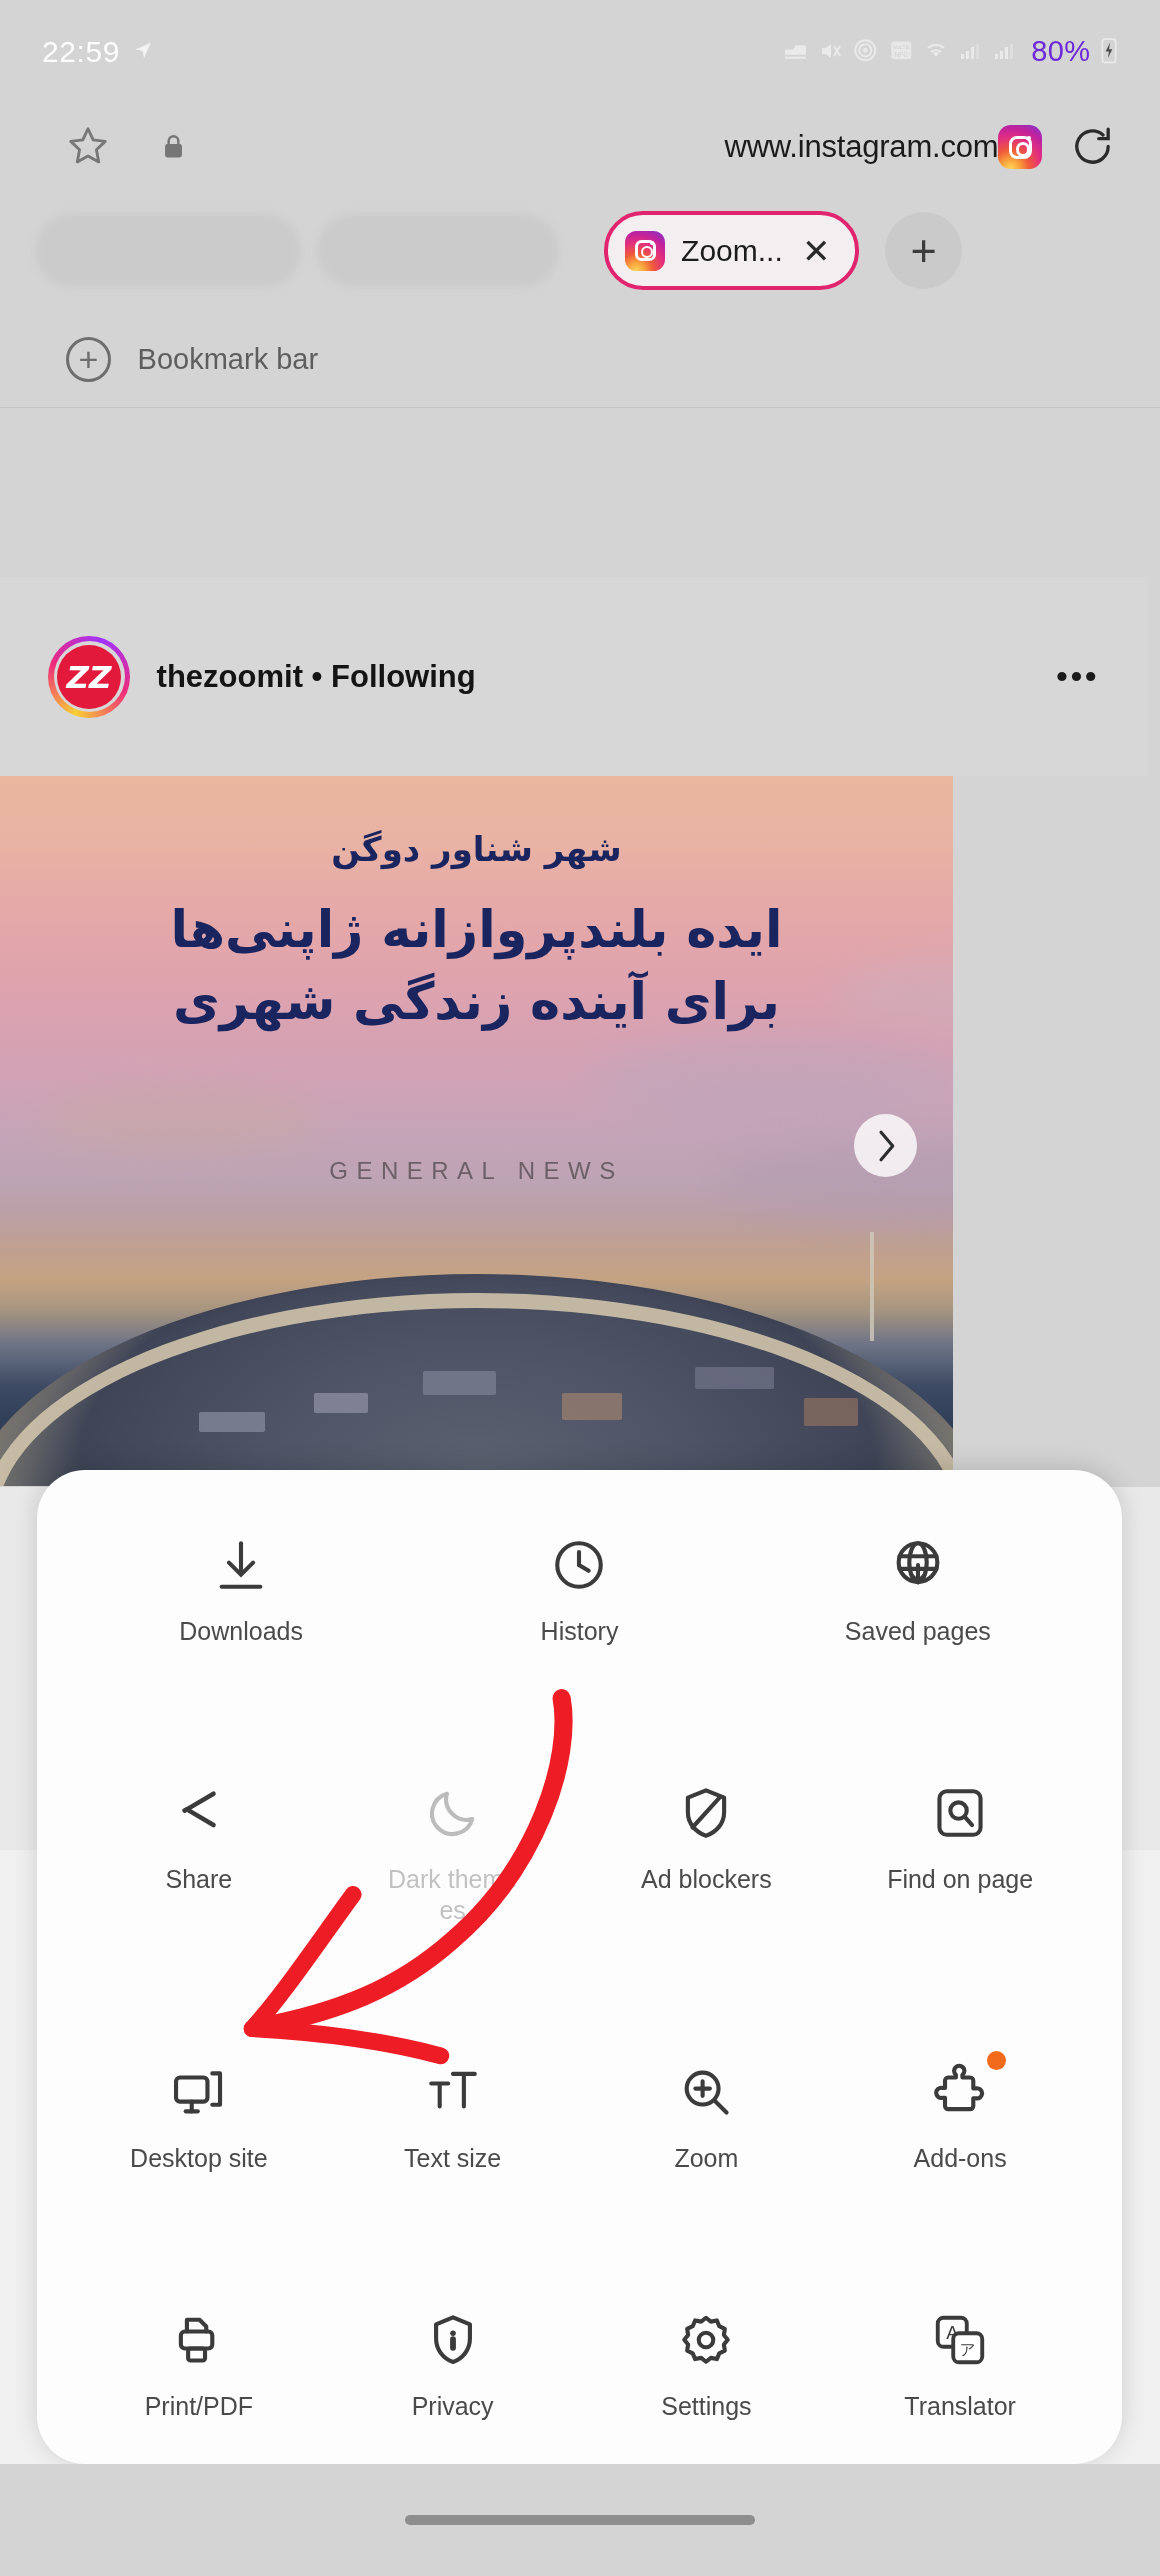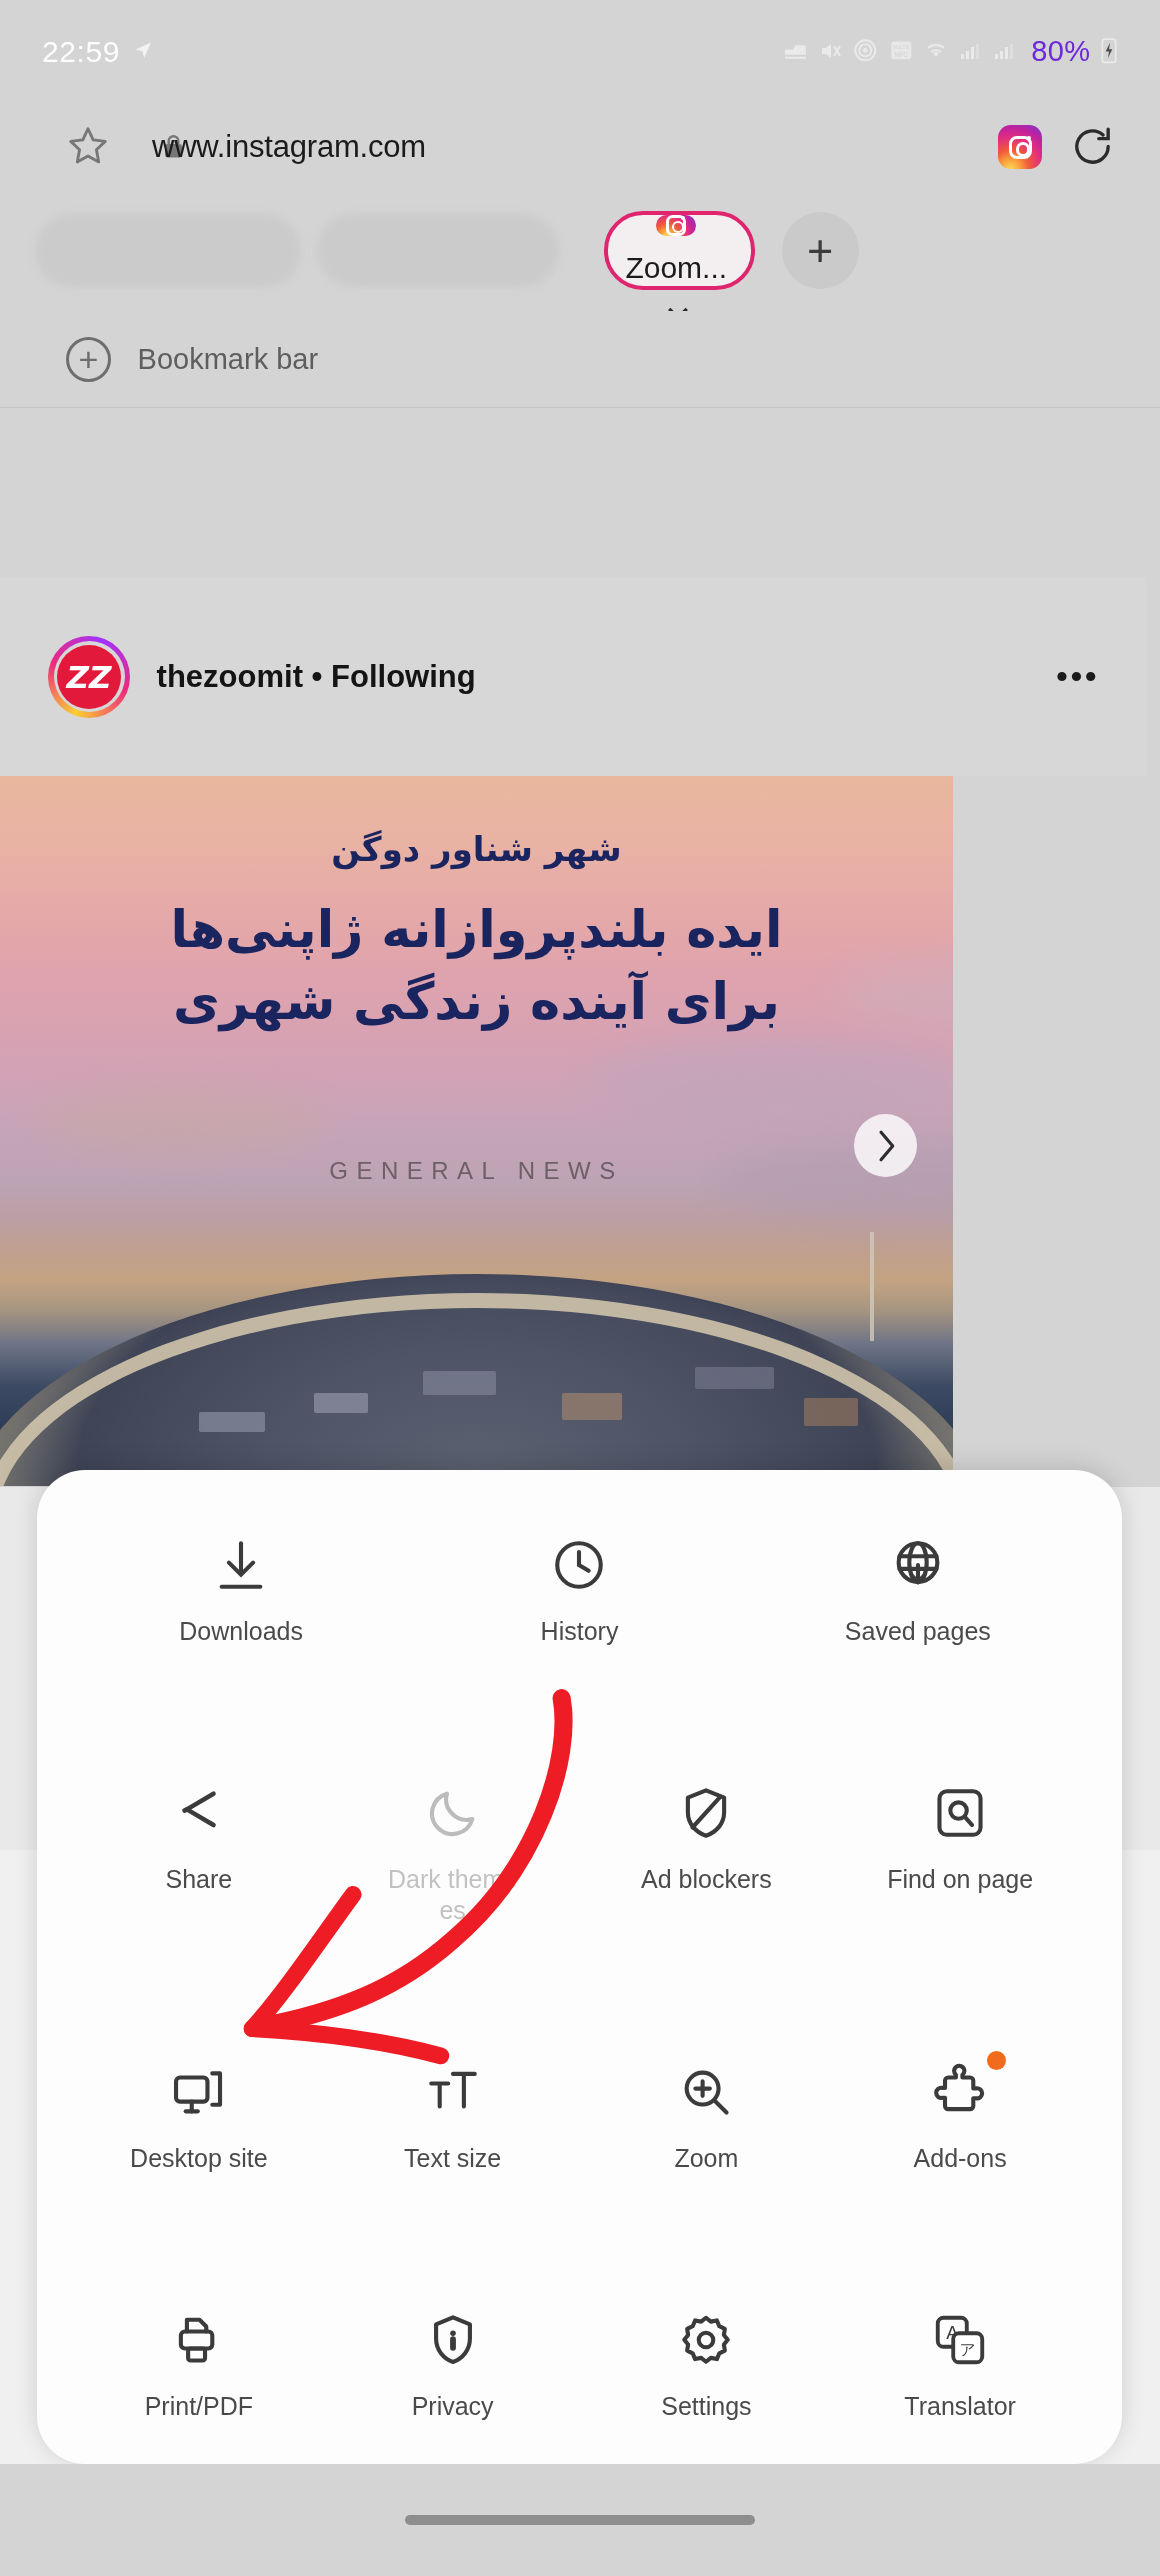"www.instagram.com" .url-text { text-align: left -> right }
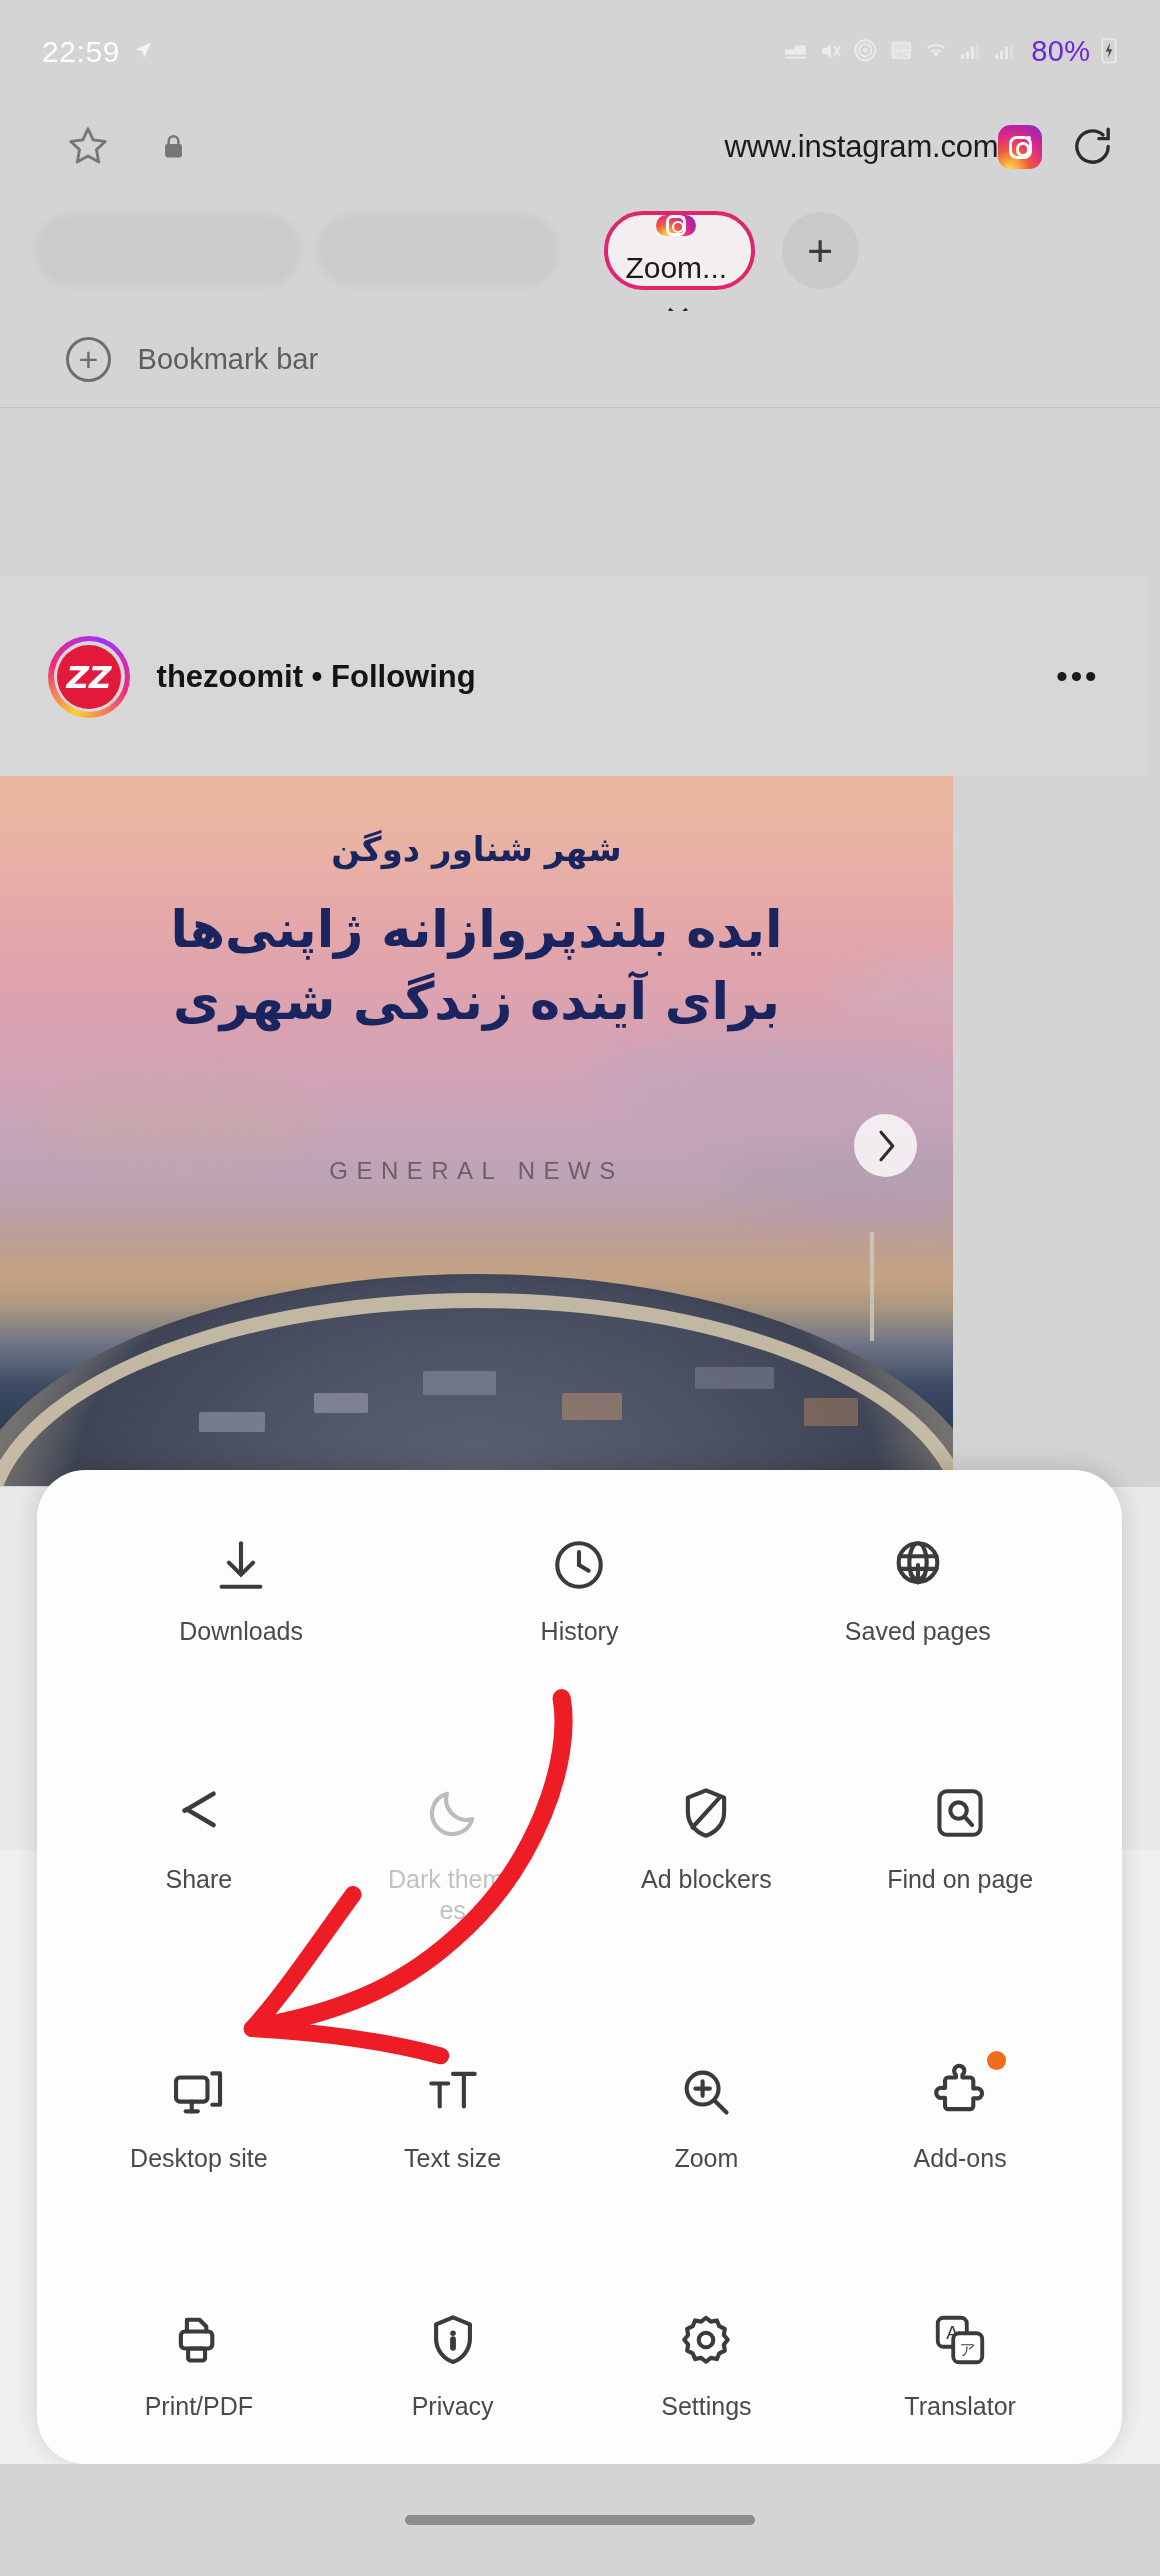"Zoom..." .active-tab { flex-direction: column -> none }
